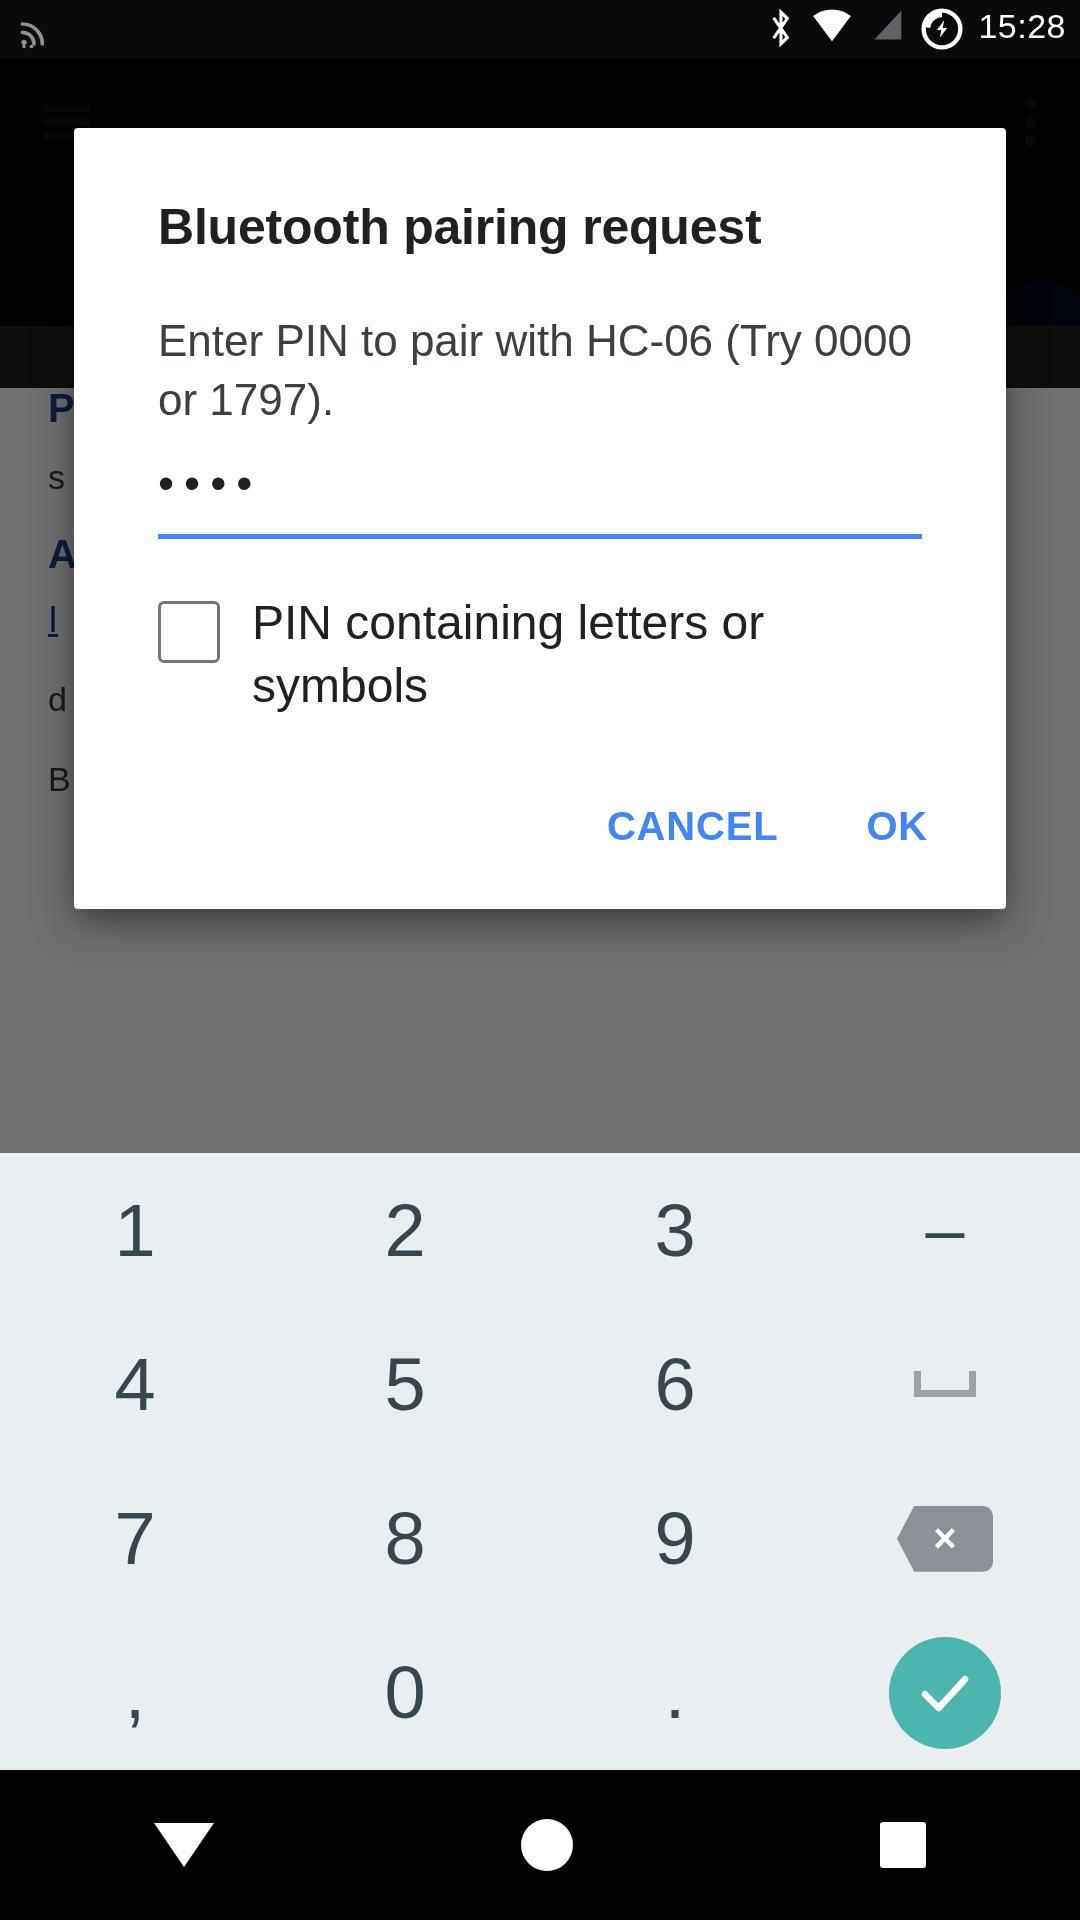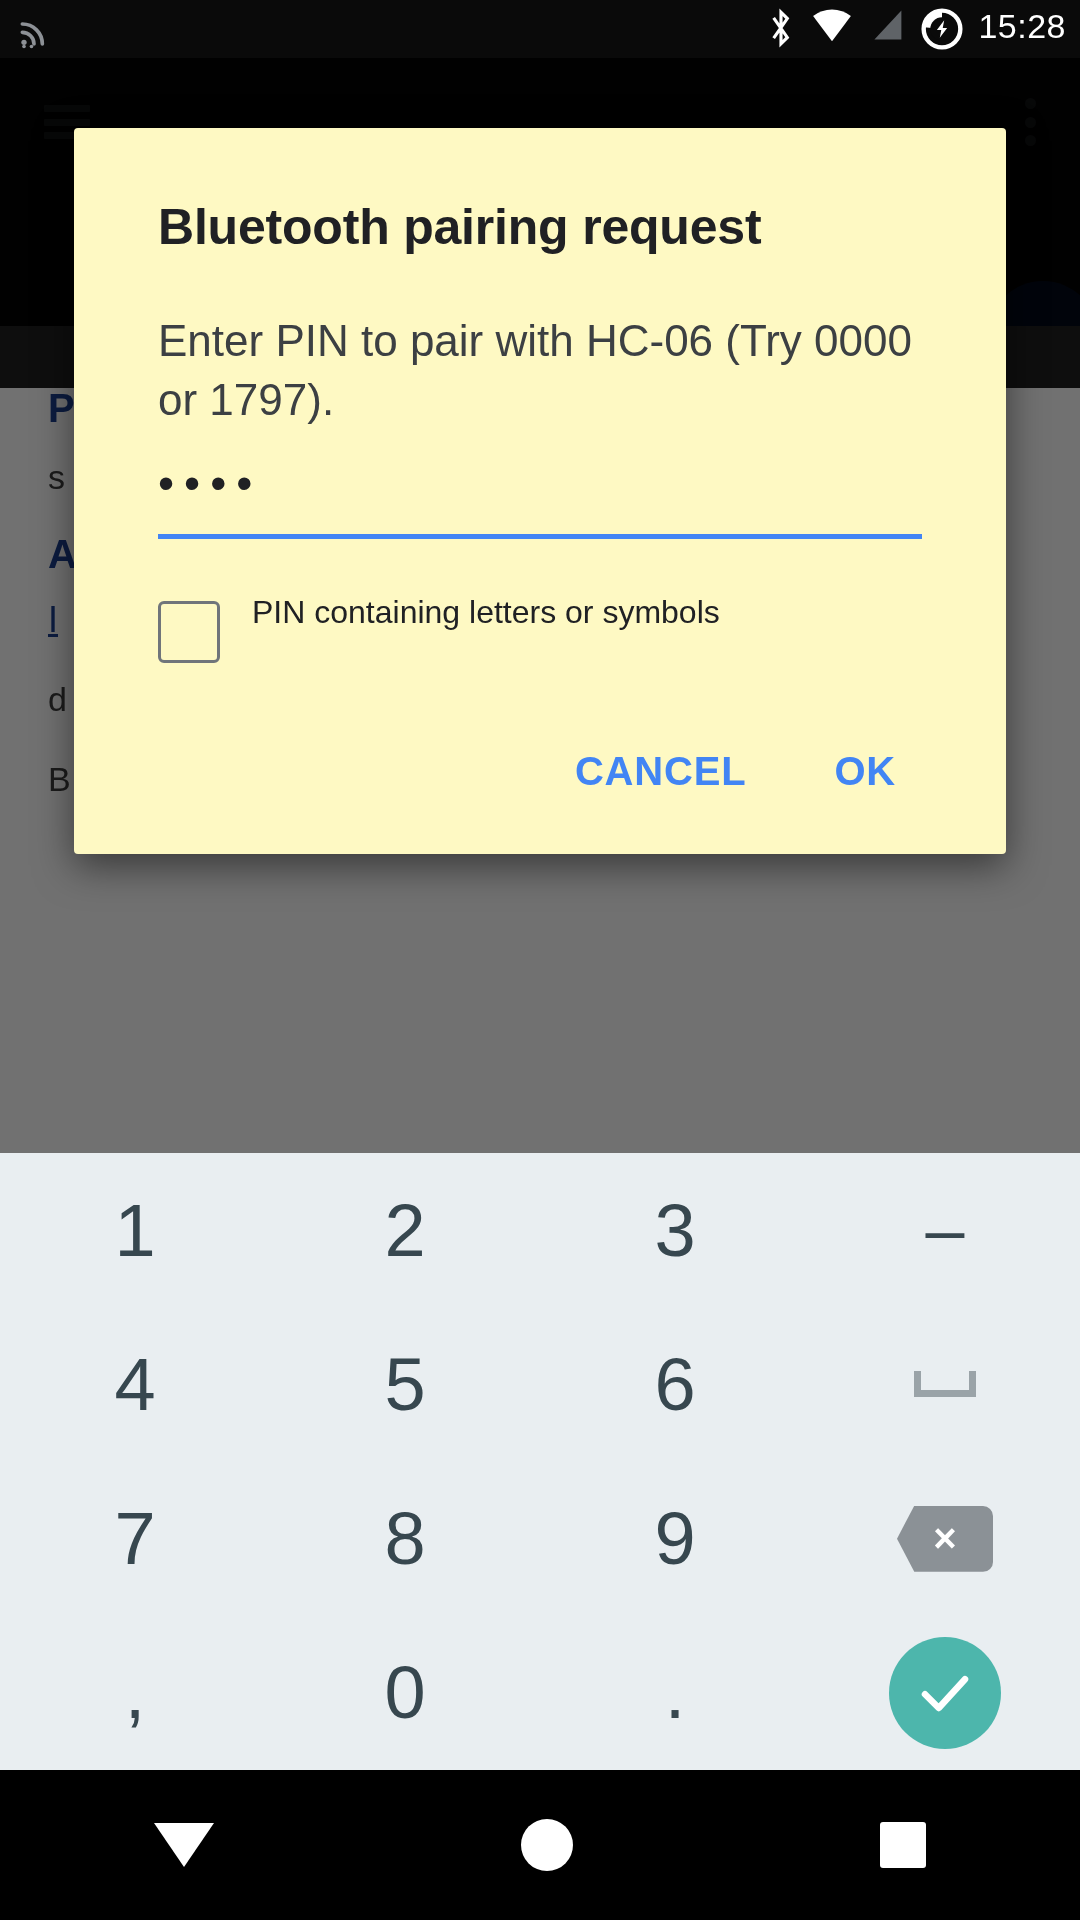"Bluetooth pairing request" .dialog { background: #fef9c3 -> #ffffff }
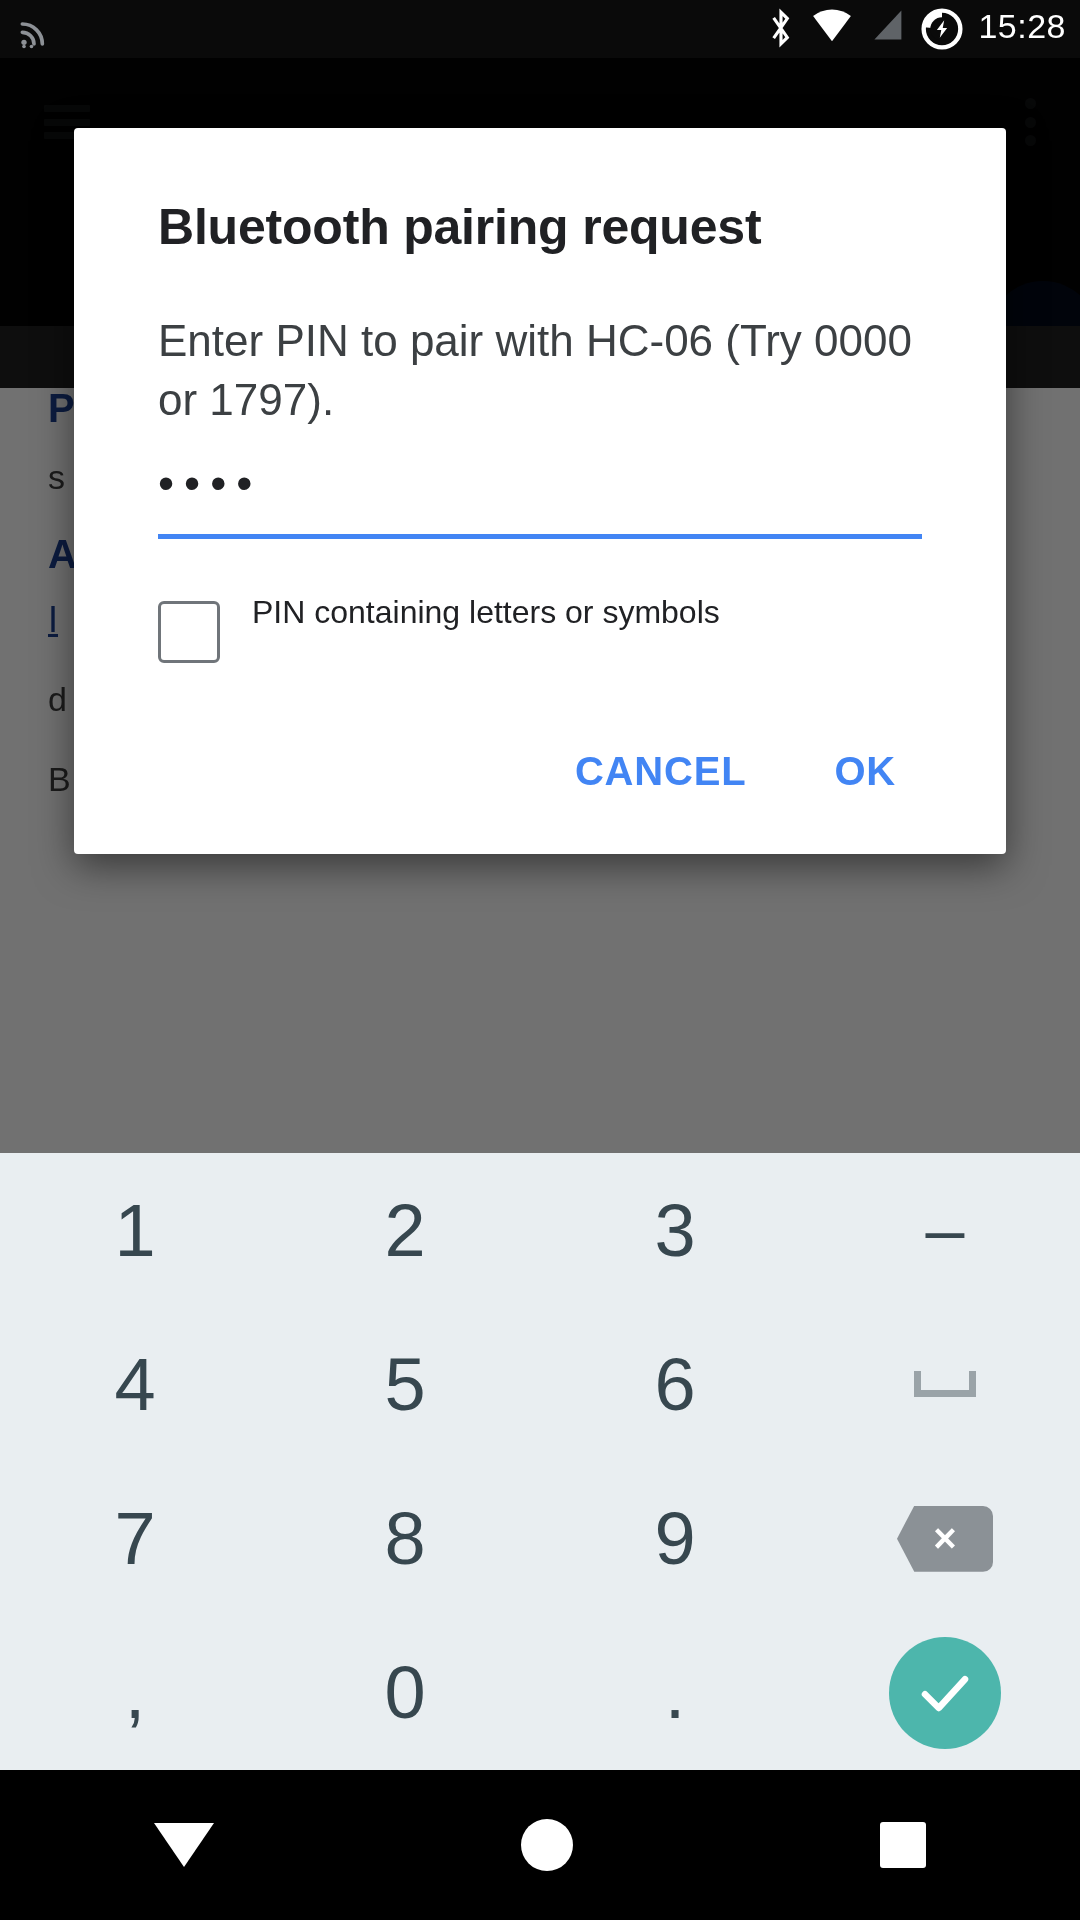"PIN containing letters or symbols" .cb-label { font-size: 32px -> 48px }
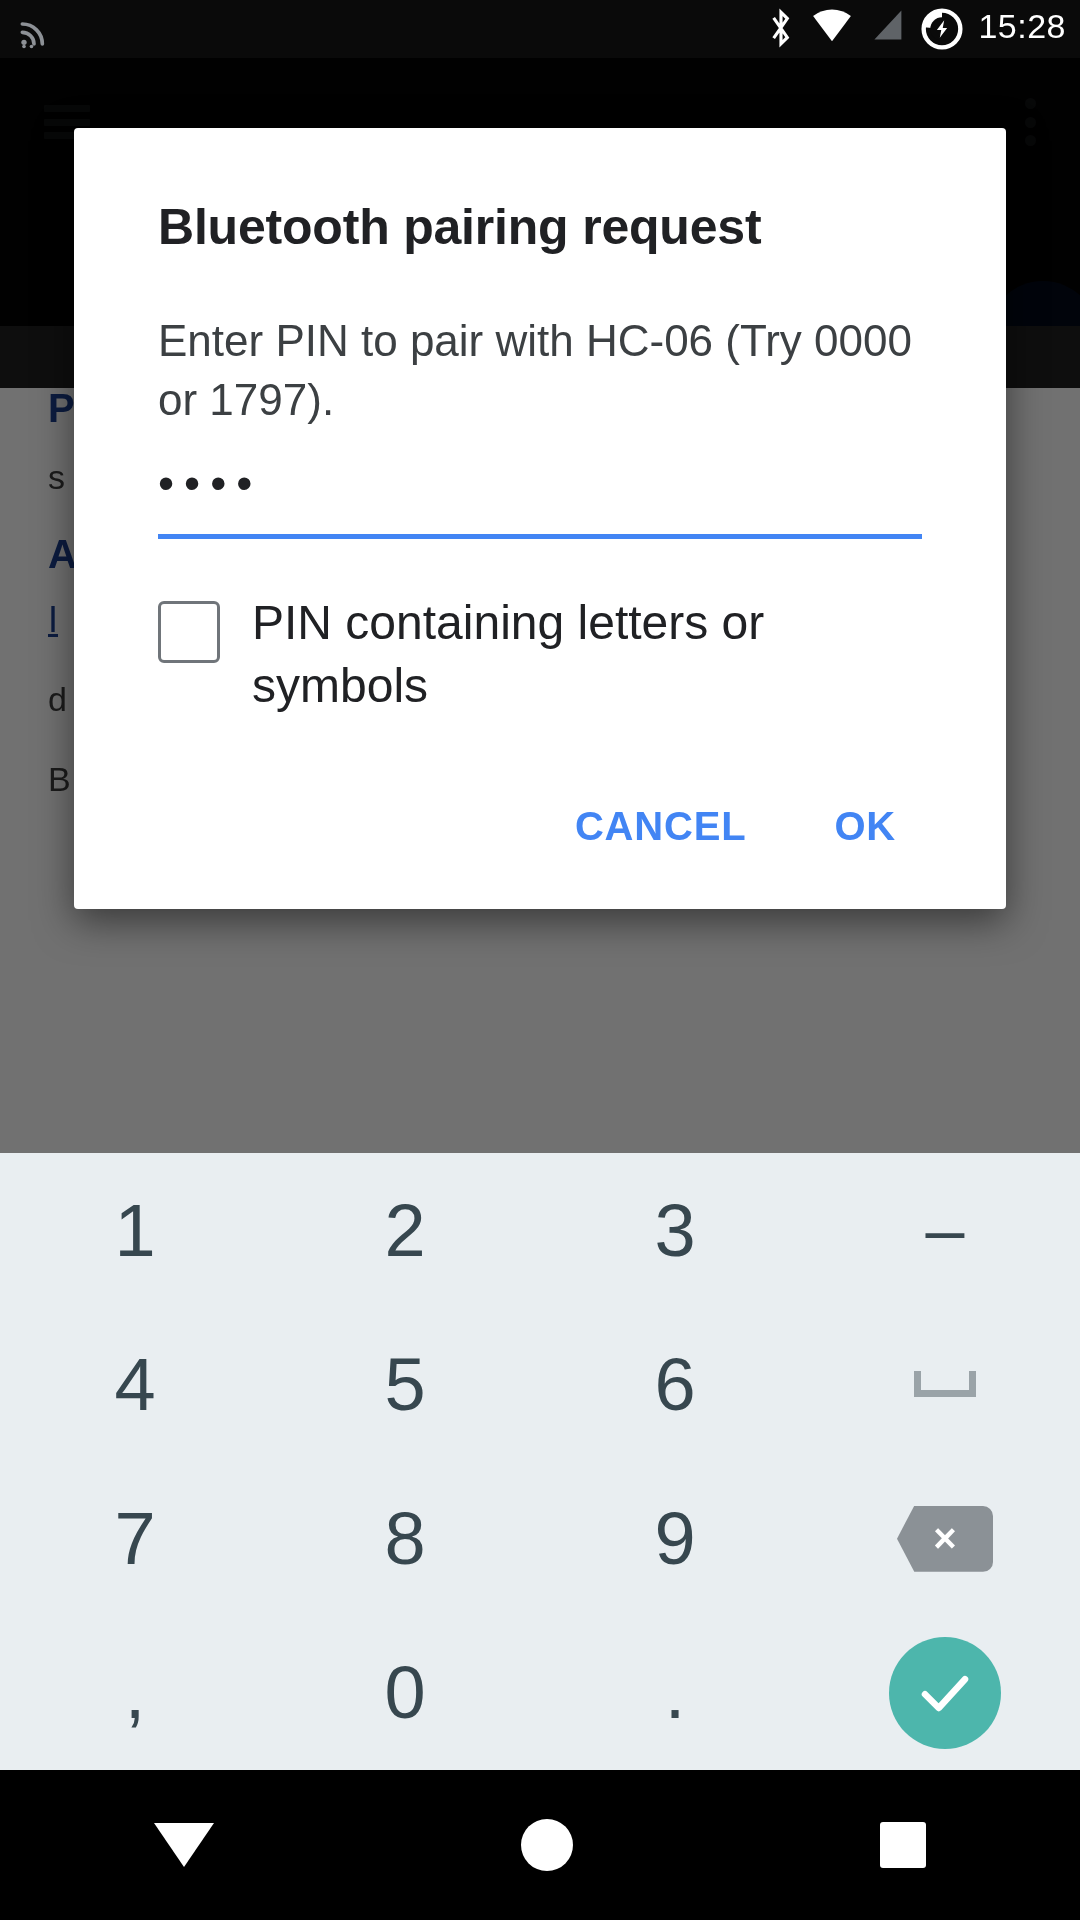"CANCEL" .dlg-actions { padding: 0 96px 42px 64px -> 0 64px 42px 64px }
